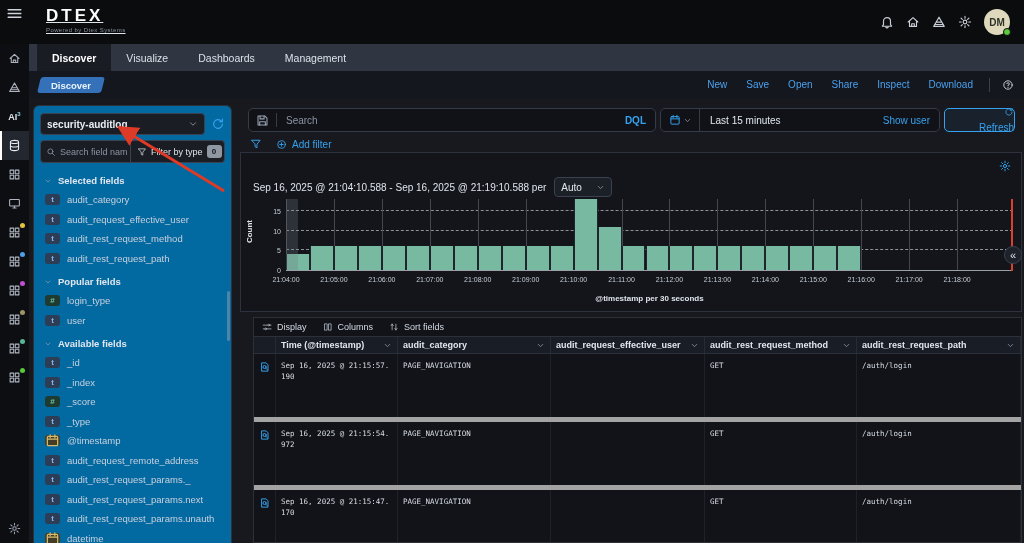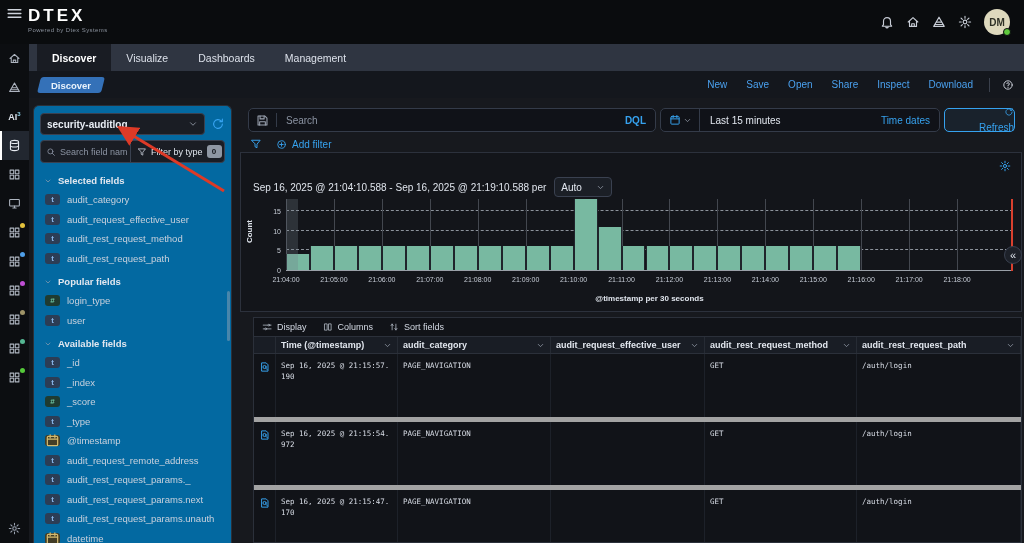"DTEX" .brand { left: 28px -> 46px; text-decoration: none -> underline }
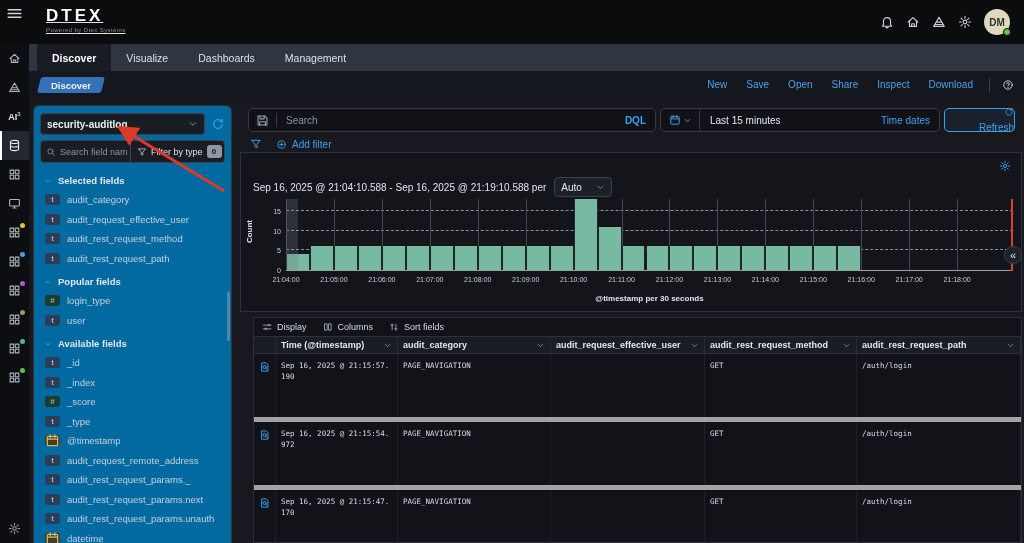"Time dates" span.showdates { text: Time dates -> Show user }
